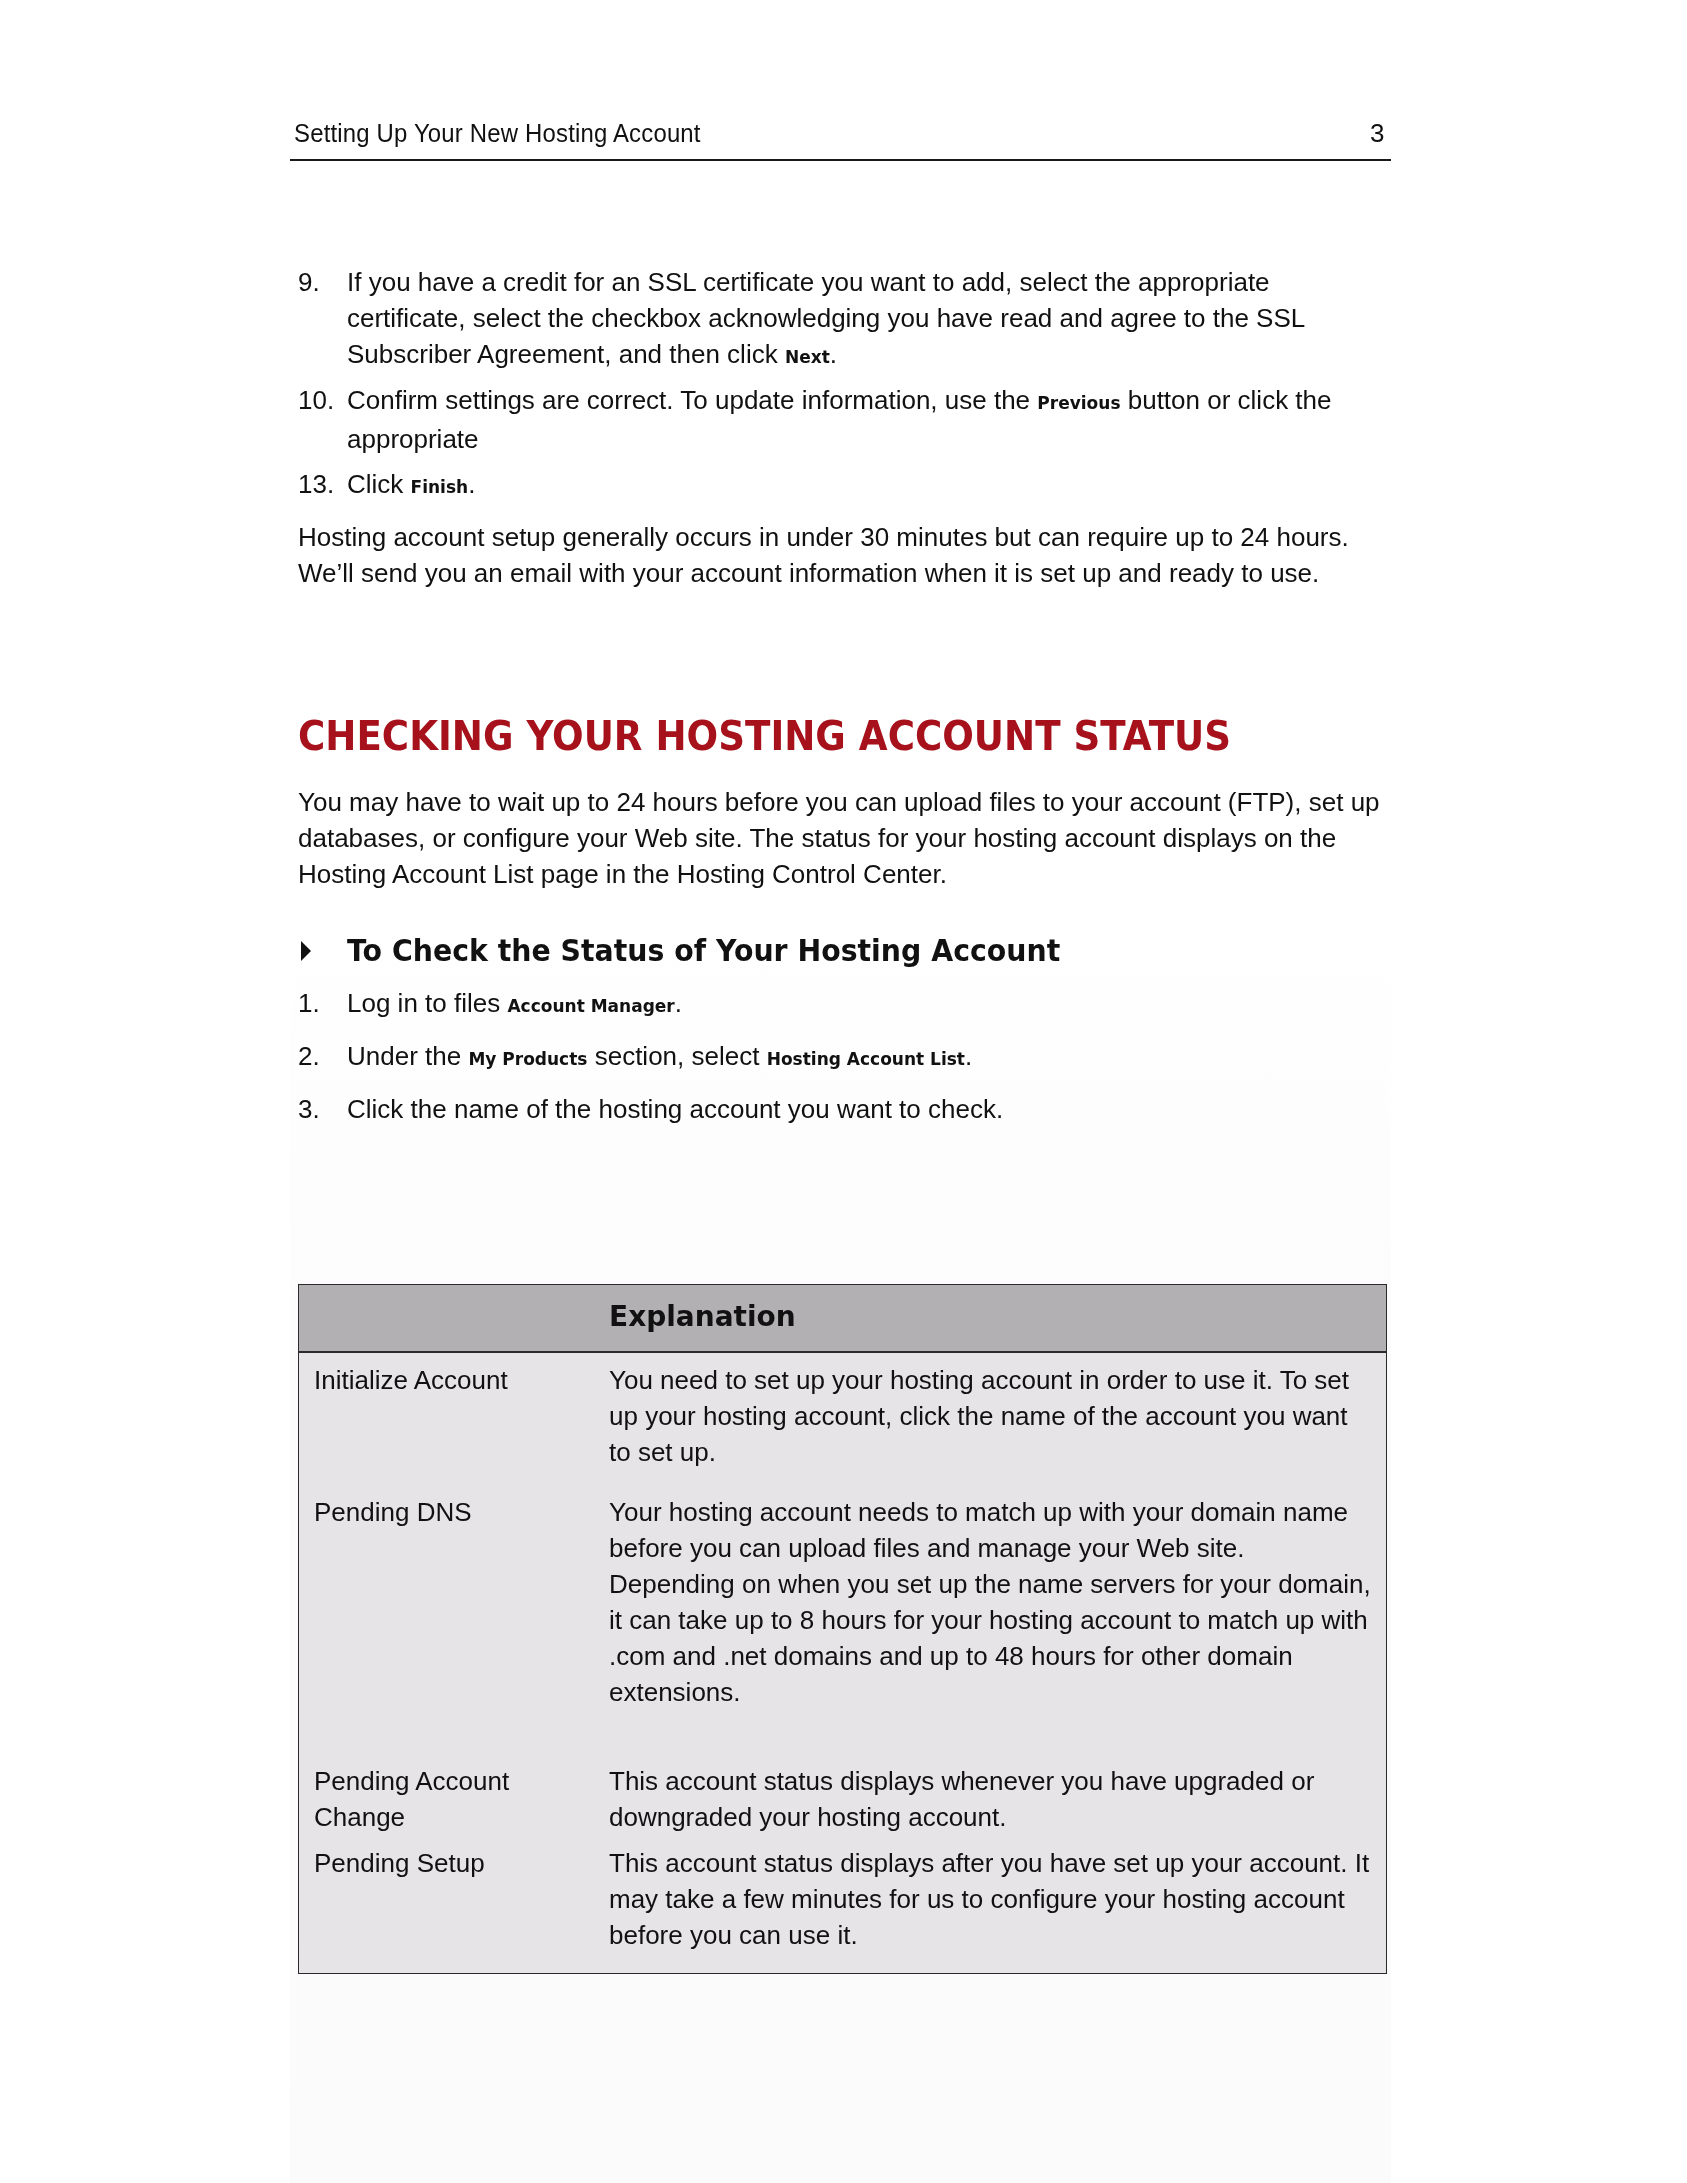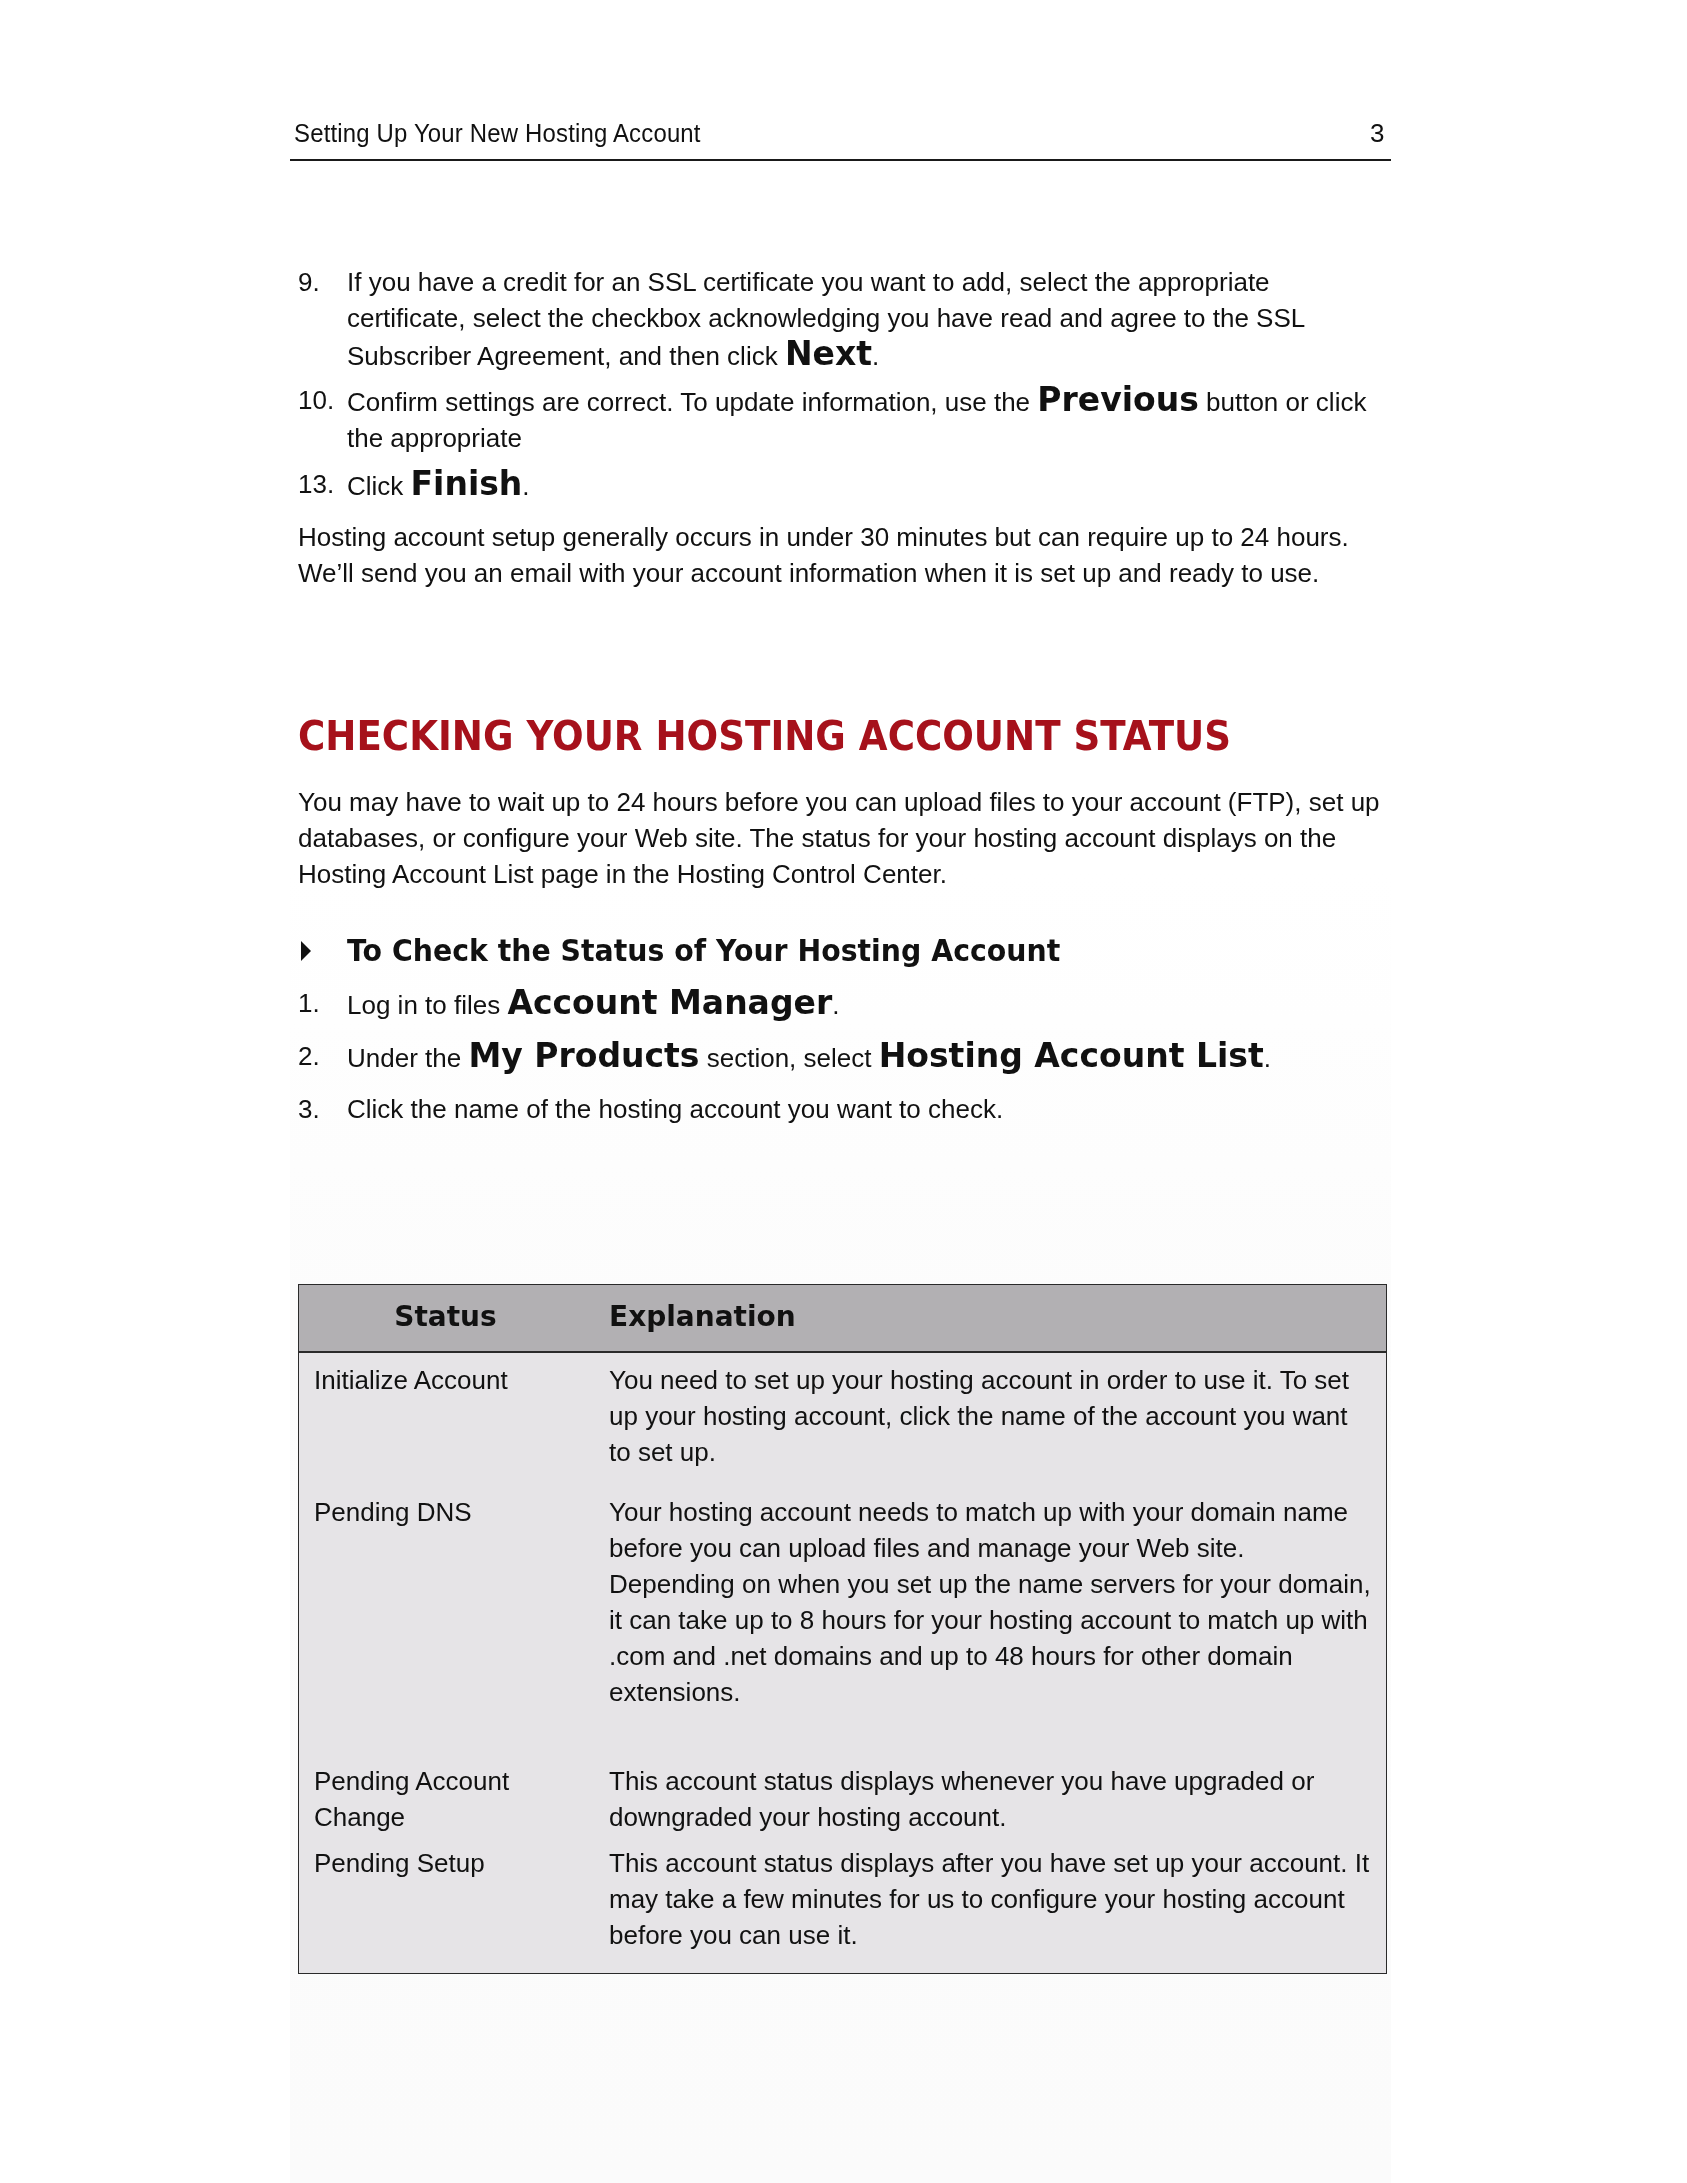"Next" .body-text b { font-size: 33px -> 17px }
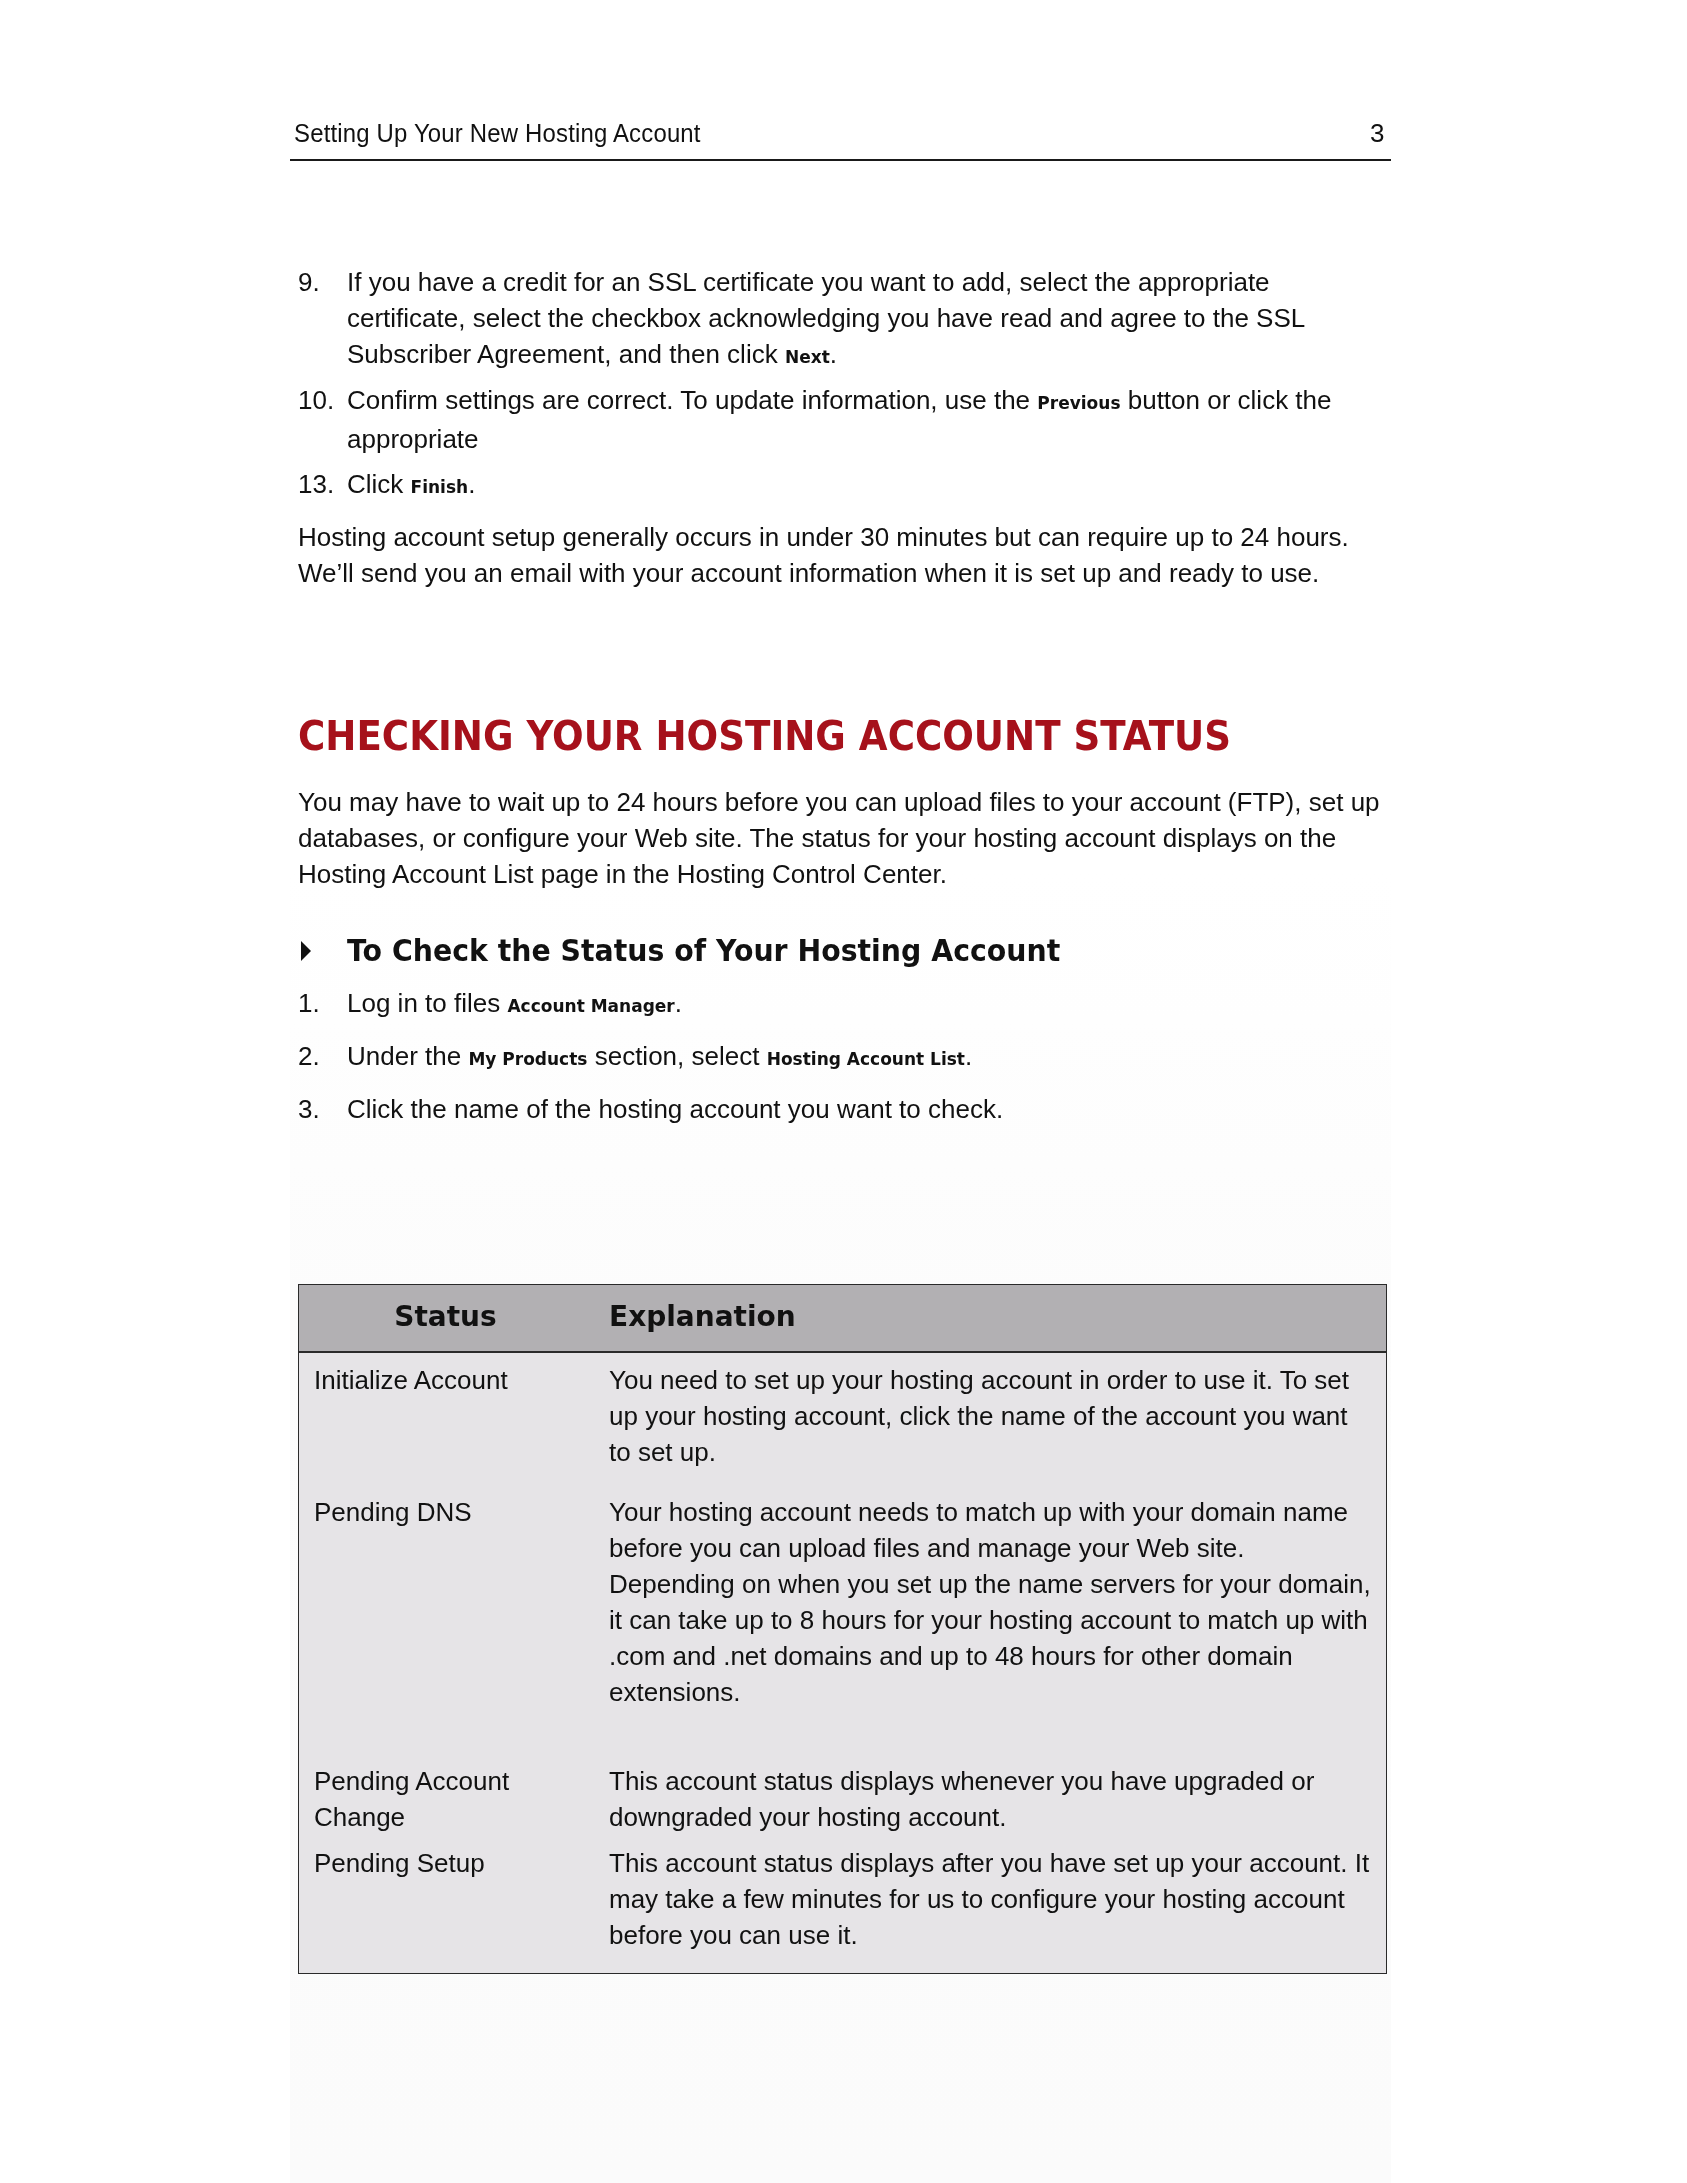"Status" span.th { html: <span>Status</span> -> none }
